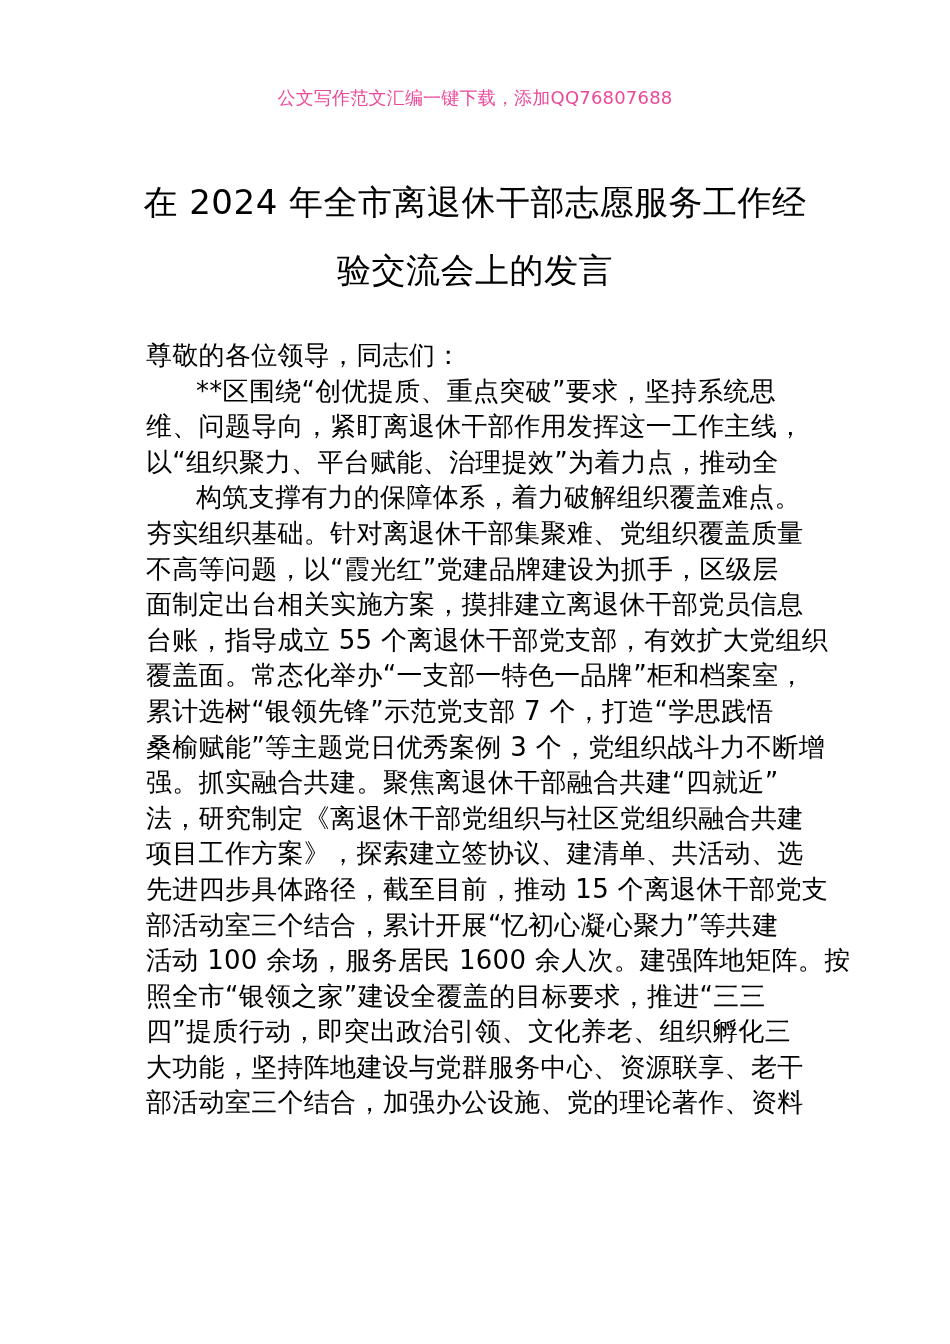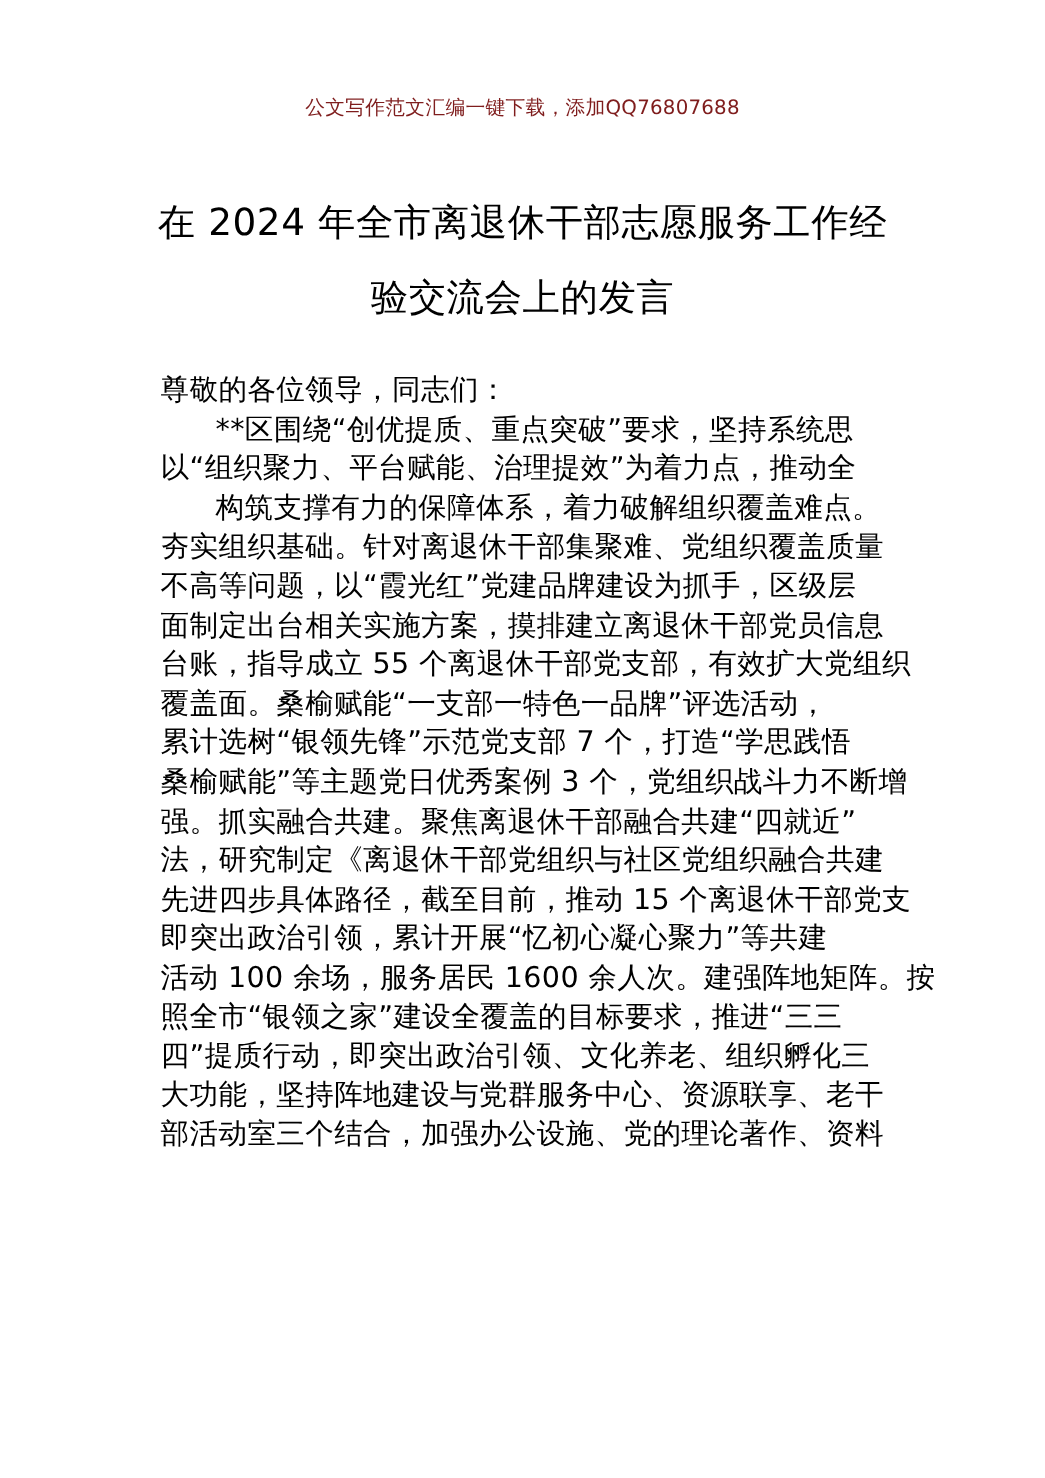"公文写作范文汇编一键下载，添加QQ76807688" .header { color: #7f1d1d -> #ec4899 }
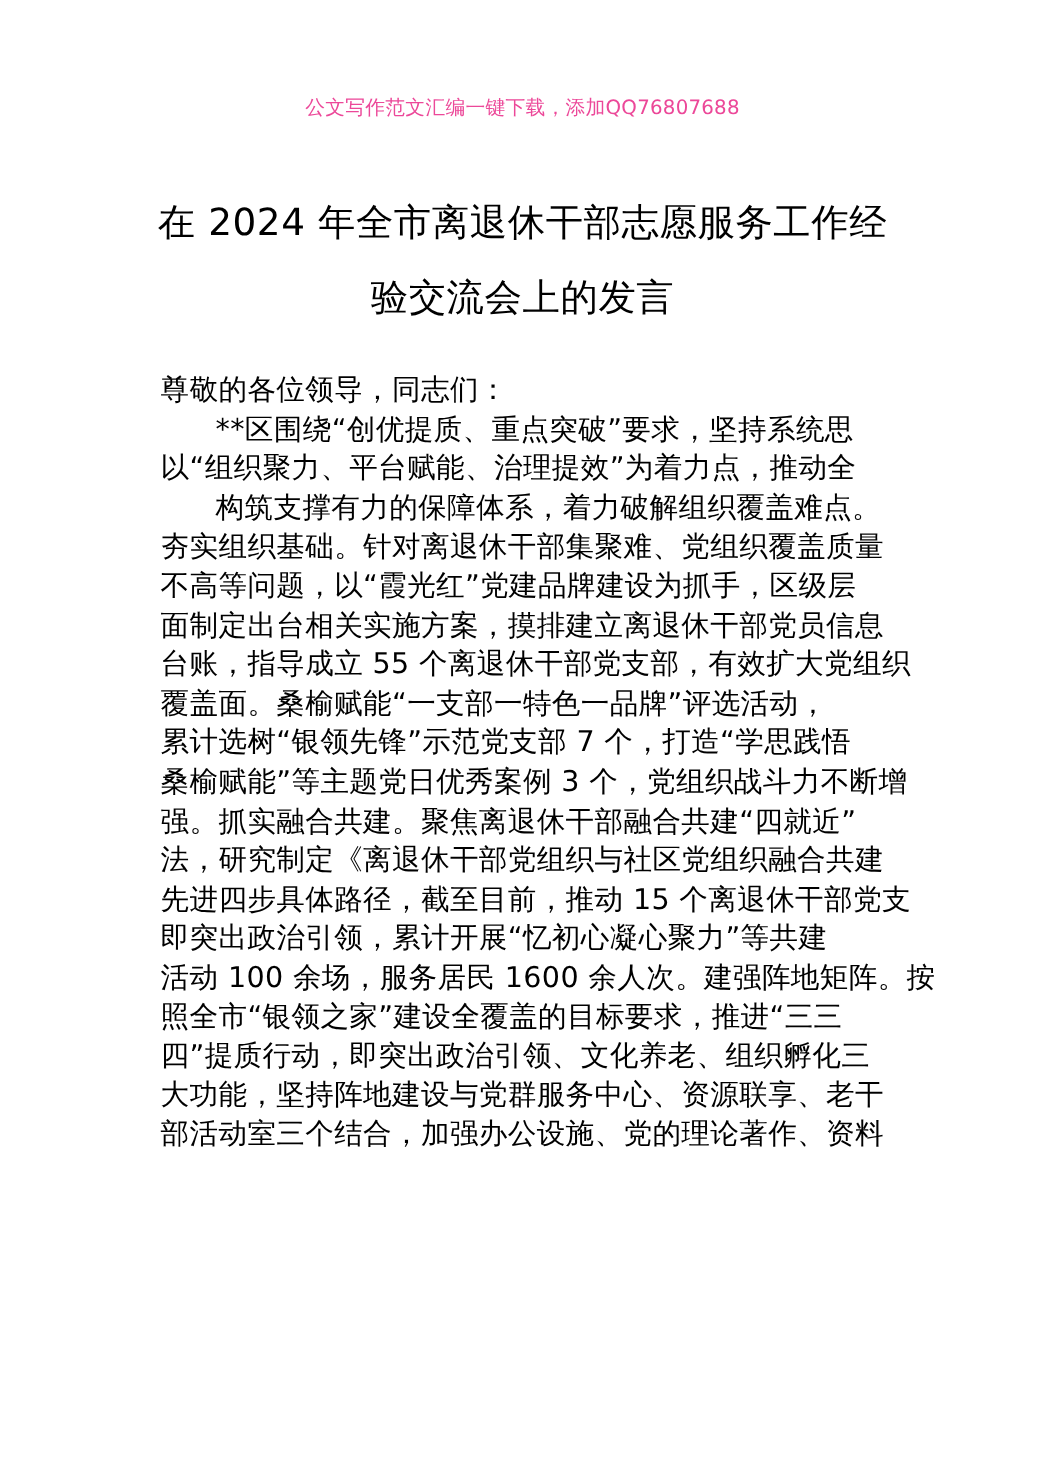"维、问题导向，紧盯离退休干部作用发挥这一工作主线，" div.line { html: none -> <div>维、问题导向，紧盯离退休干部作用发挥这一工作主线，</div> }
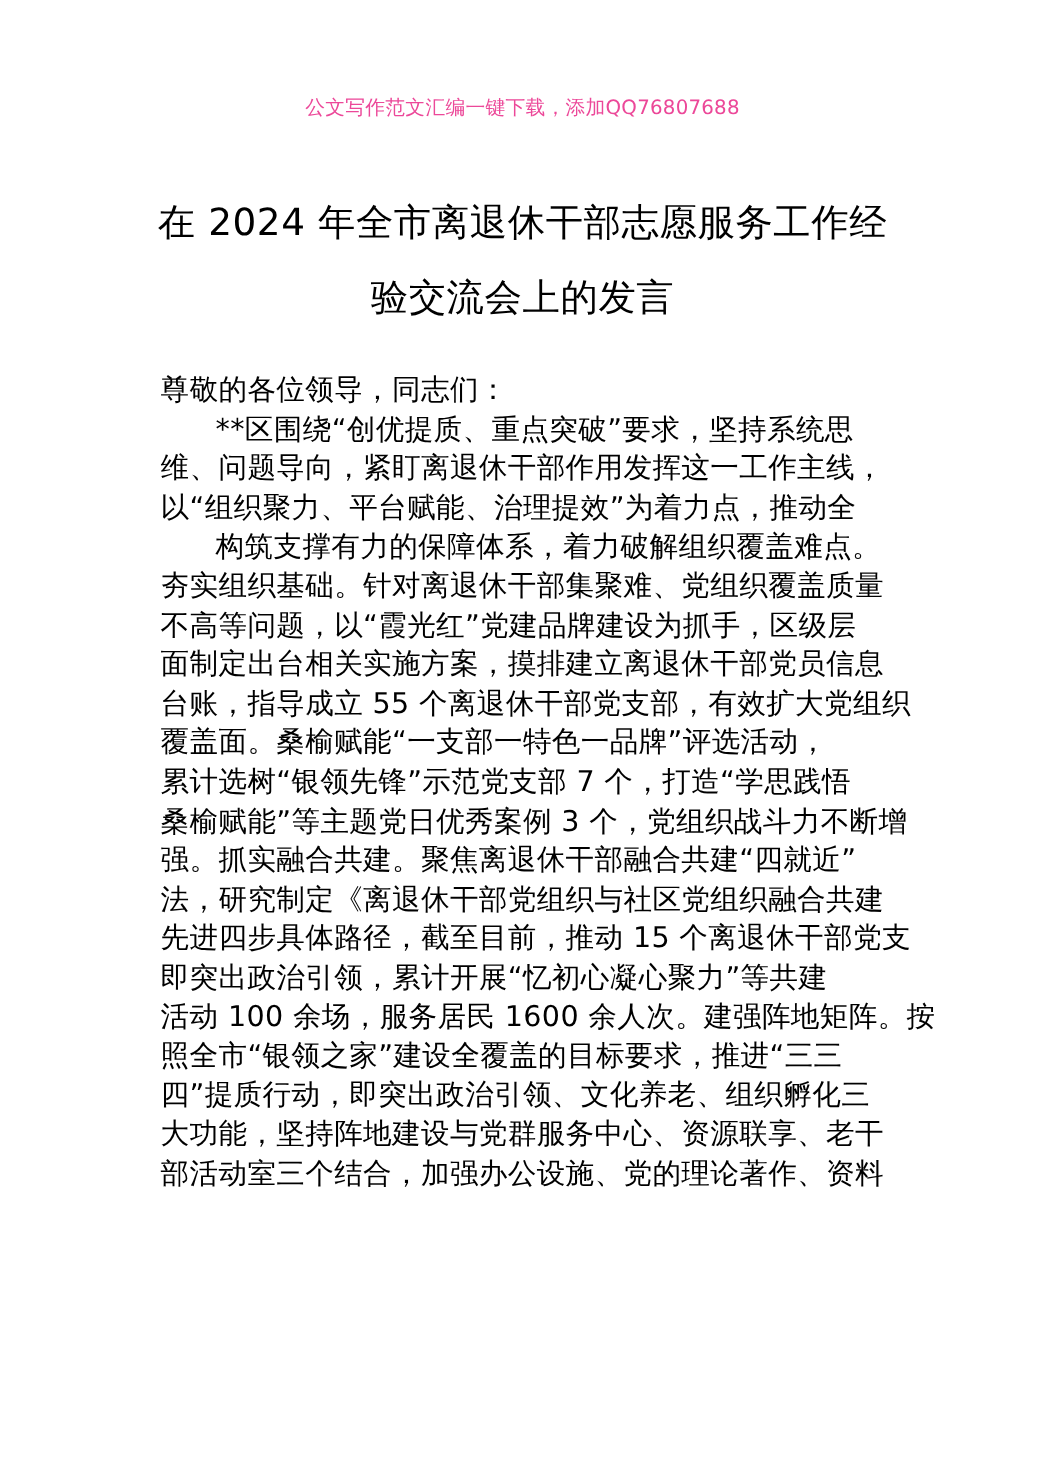"覆盖面。桑榆赋能“一支部一特色一品牌”评选活动，" div.line { text: 桑榆赋能“一支部一特色一品牌”评选活动 -> 常态化举办“一支部一特色一品牌”柜和档案室 }
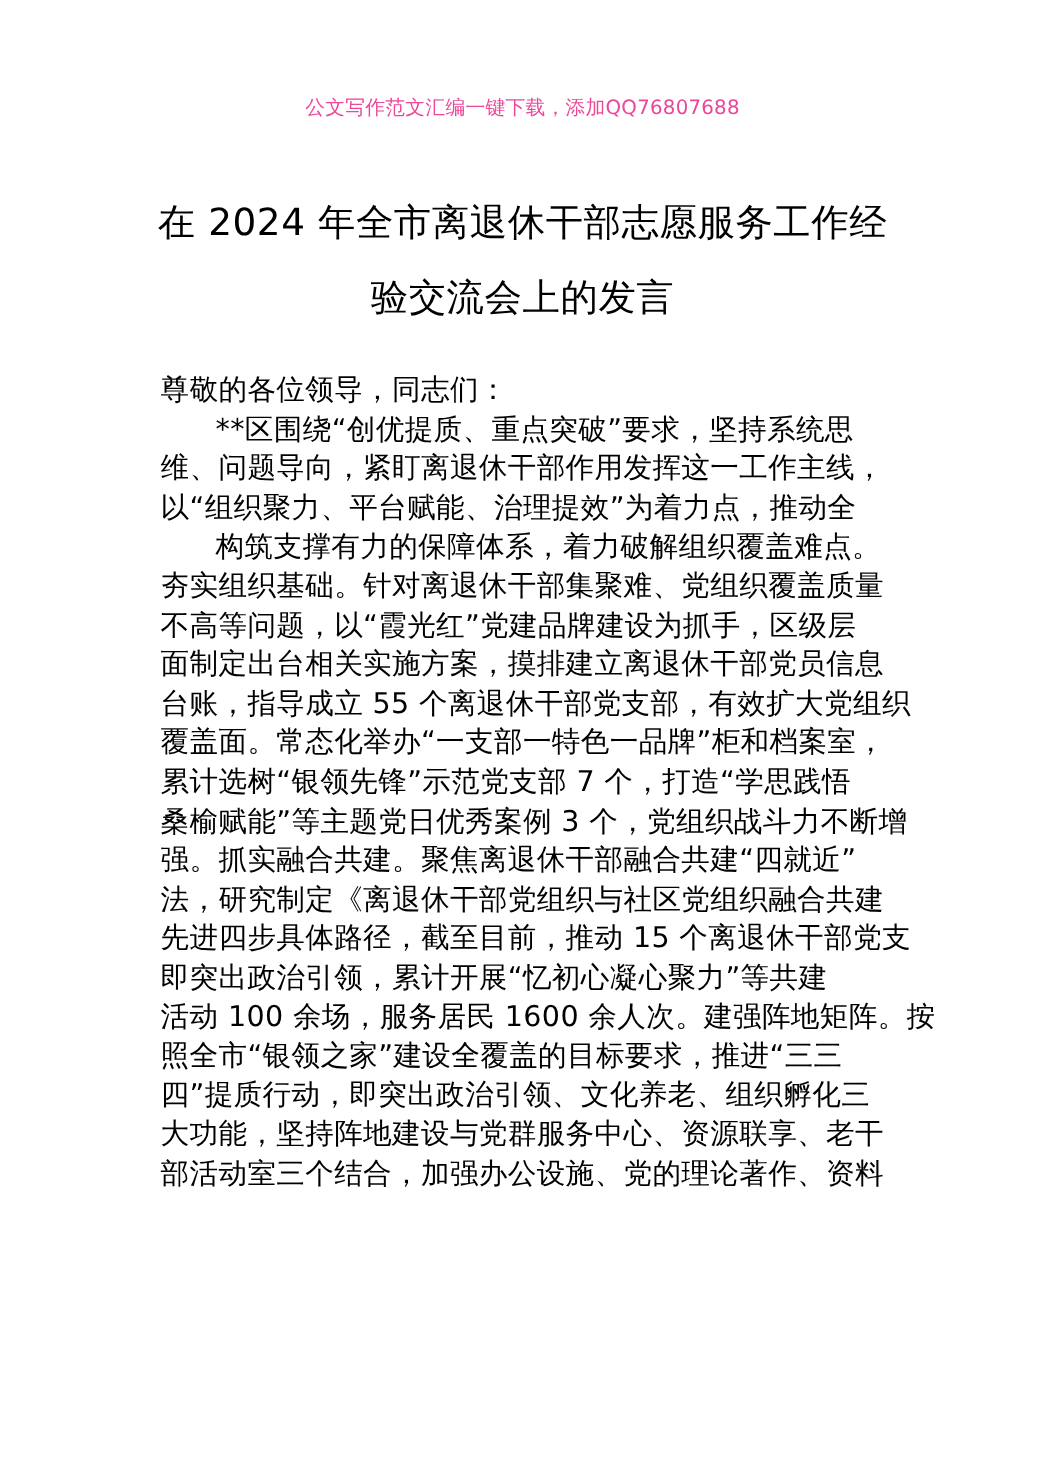"项目工作方案》，探索建立签协议、建清单、共活动、选" div.line { html: none -> <div>项目工作方案》，探索建立签协议、建清单、共活动、选</div> }
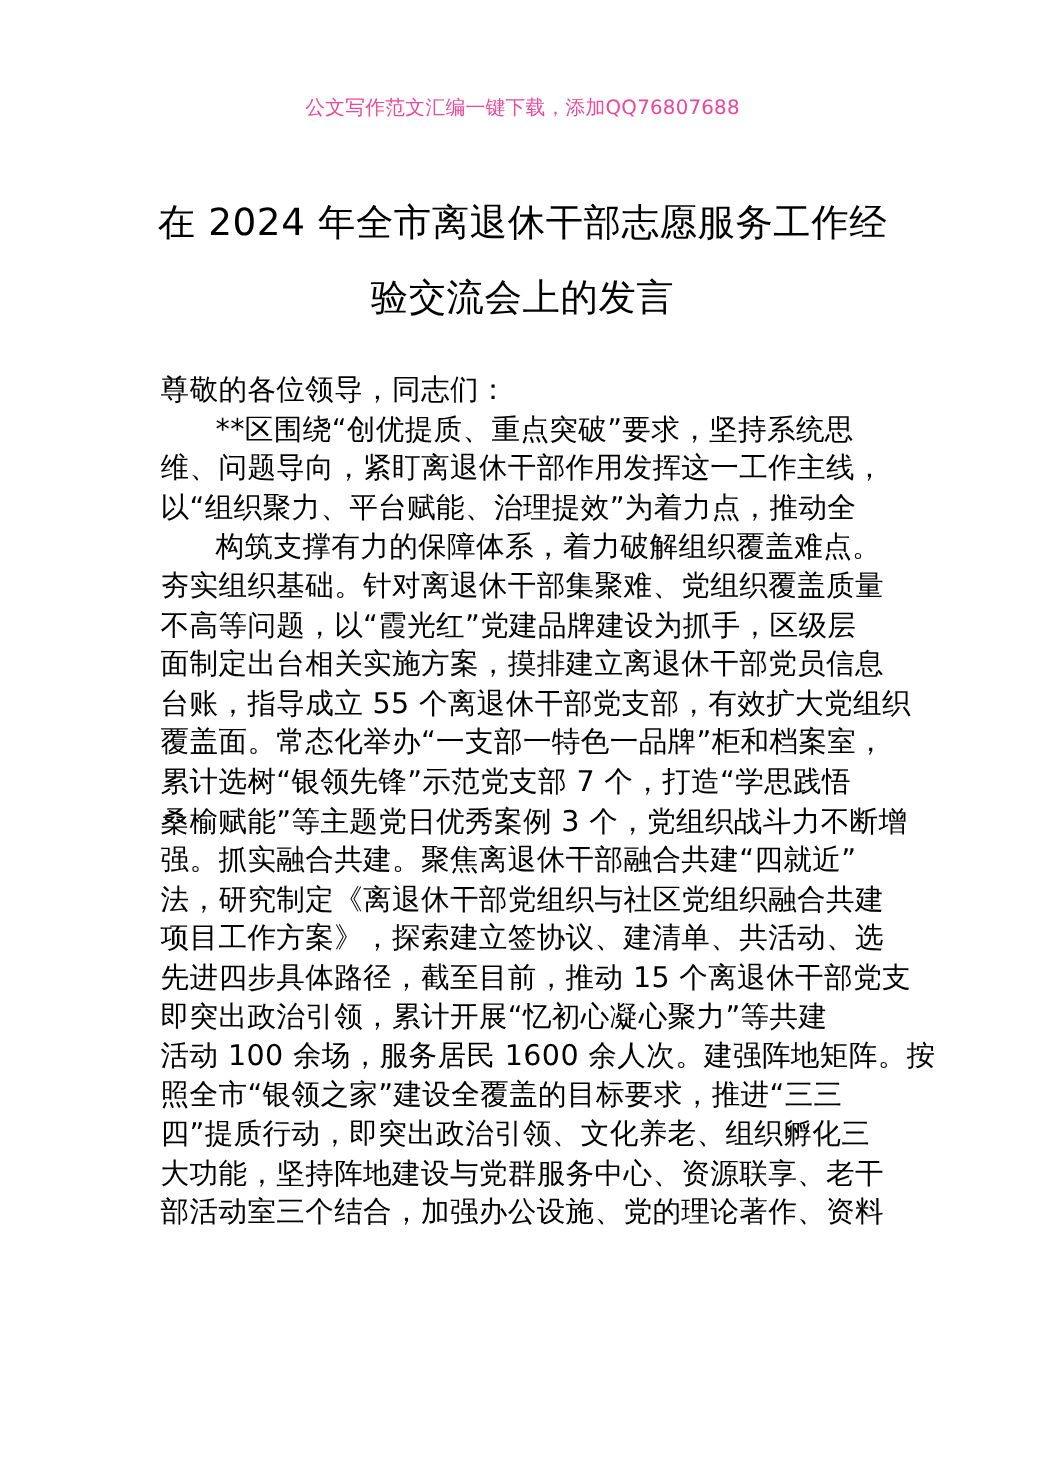"即突出政治引领，累计开展“忆初心凝心聚力”等共建" div.line { text: 即突出政治引领 -> 部活动室三个结合 }
